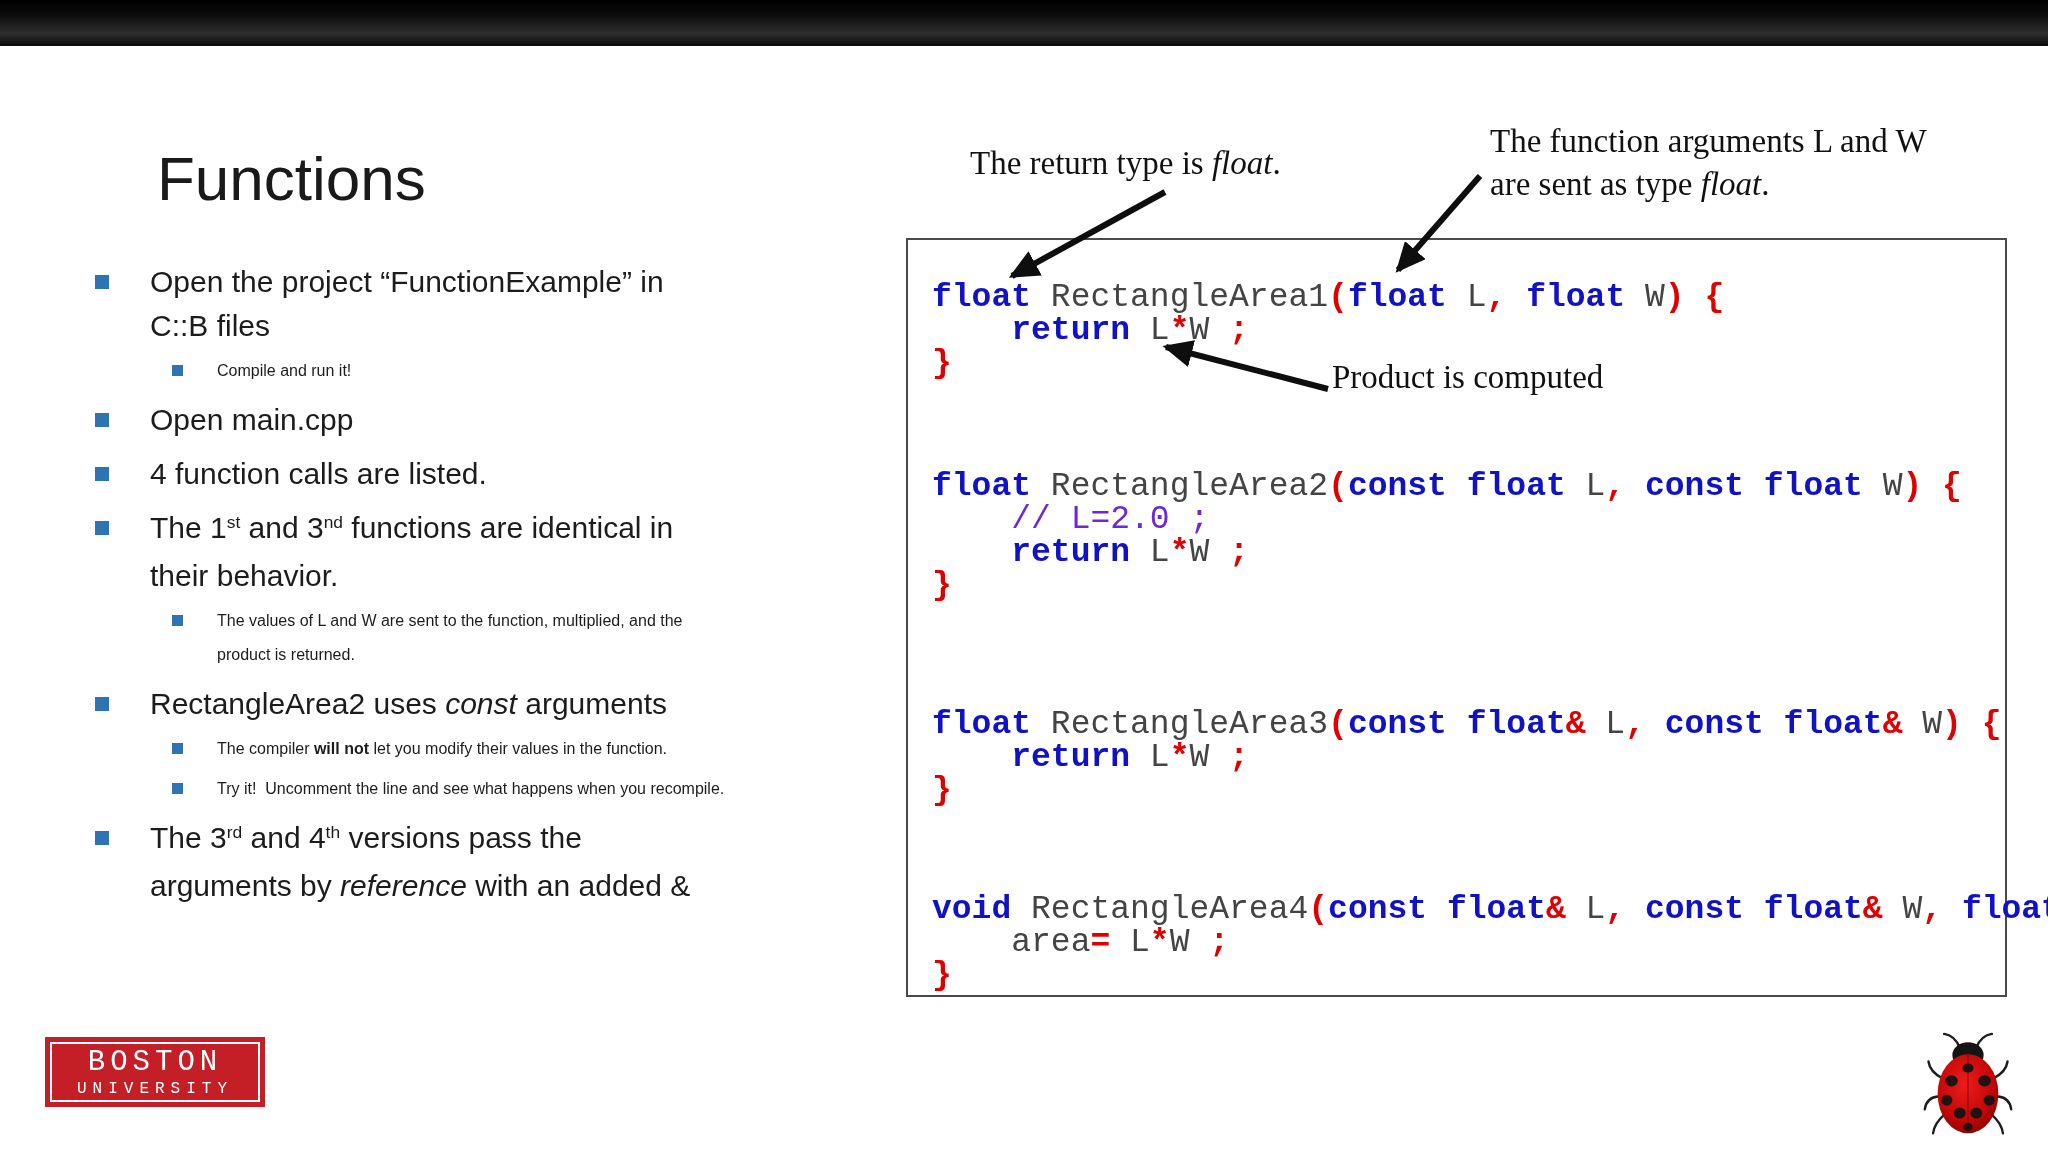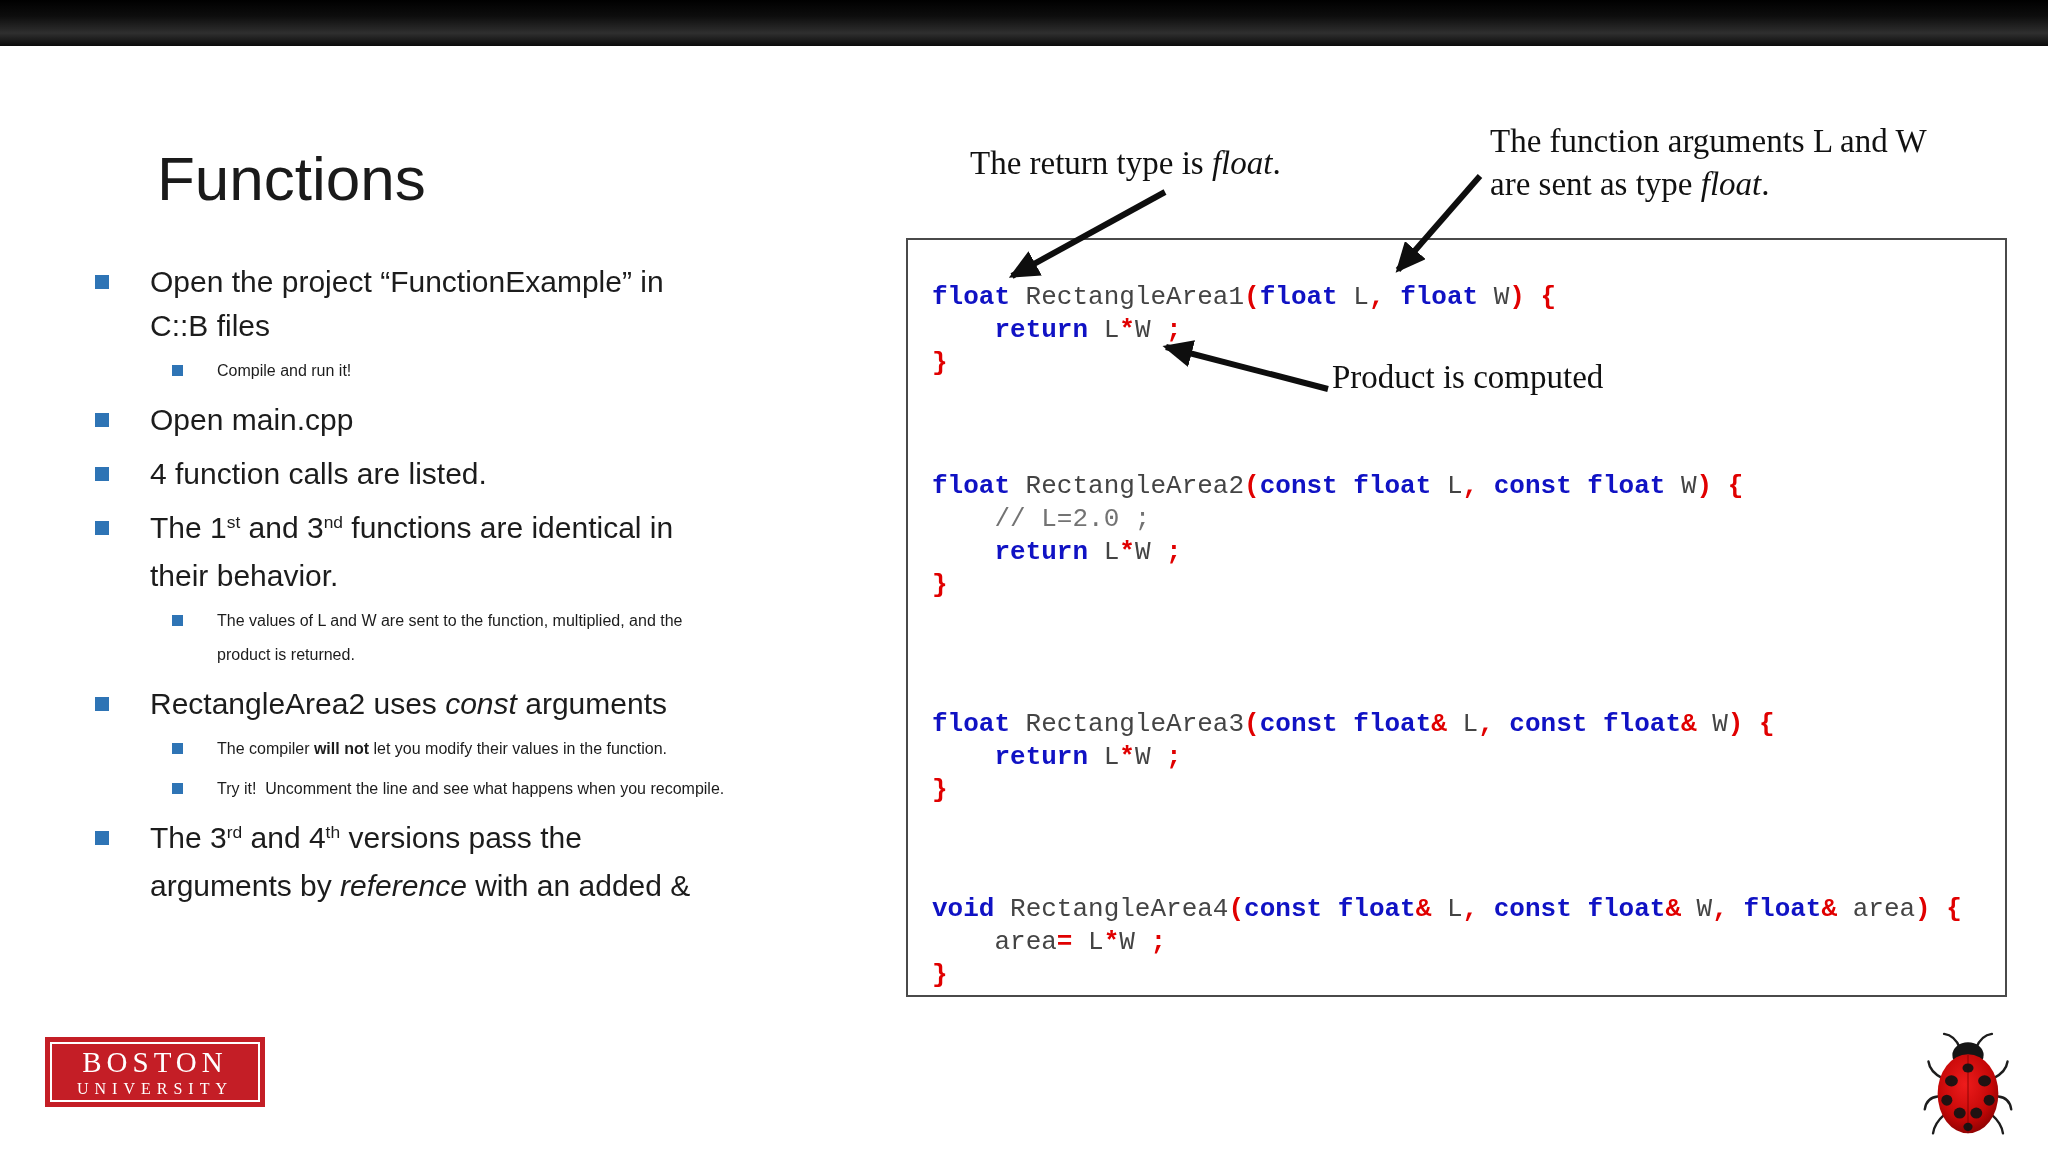"float RectangleArea1(float L, float W)" .code-box { font-size: 26px -> 33px }
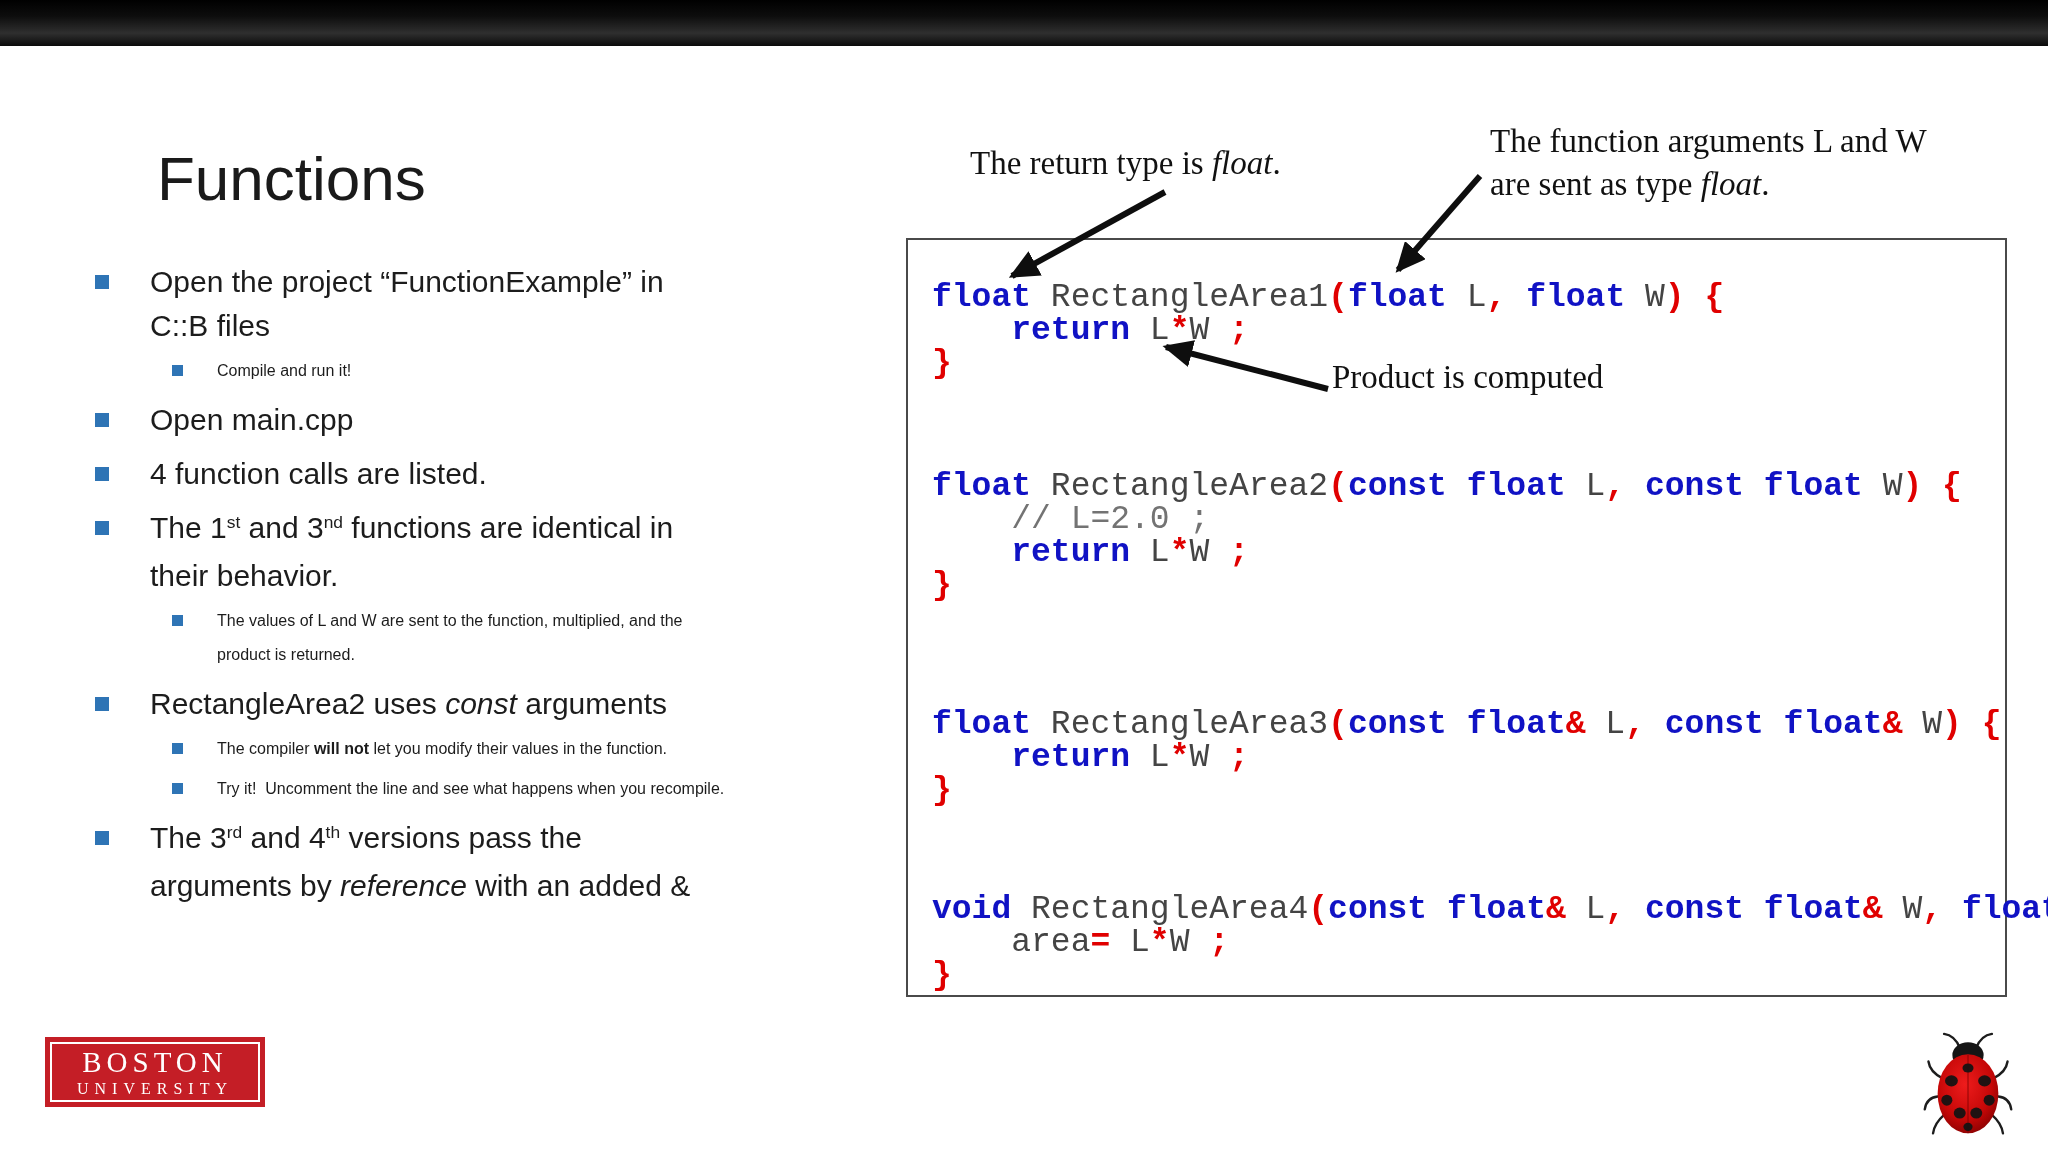"// L=2.0 ;" .c-c { color: #737373 -> #6d28d9 }
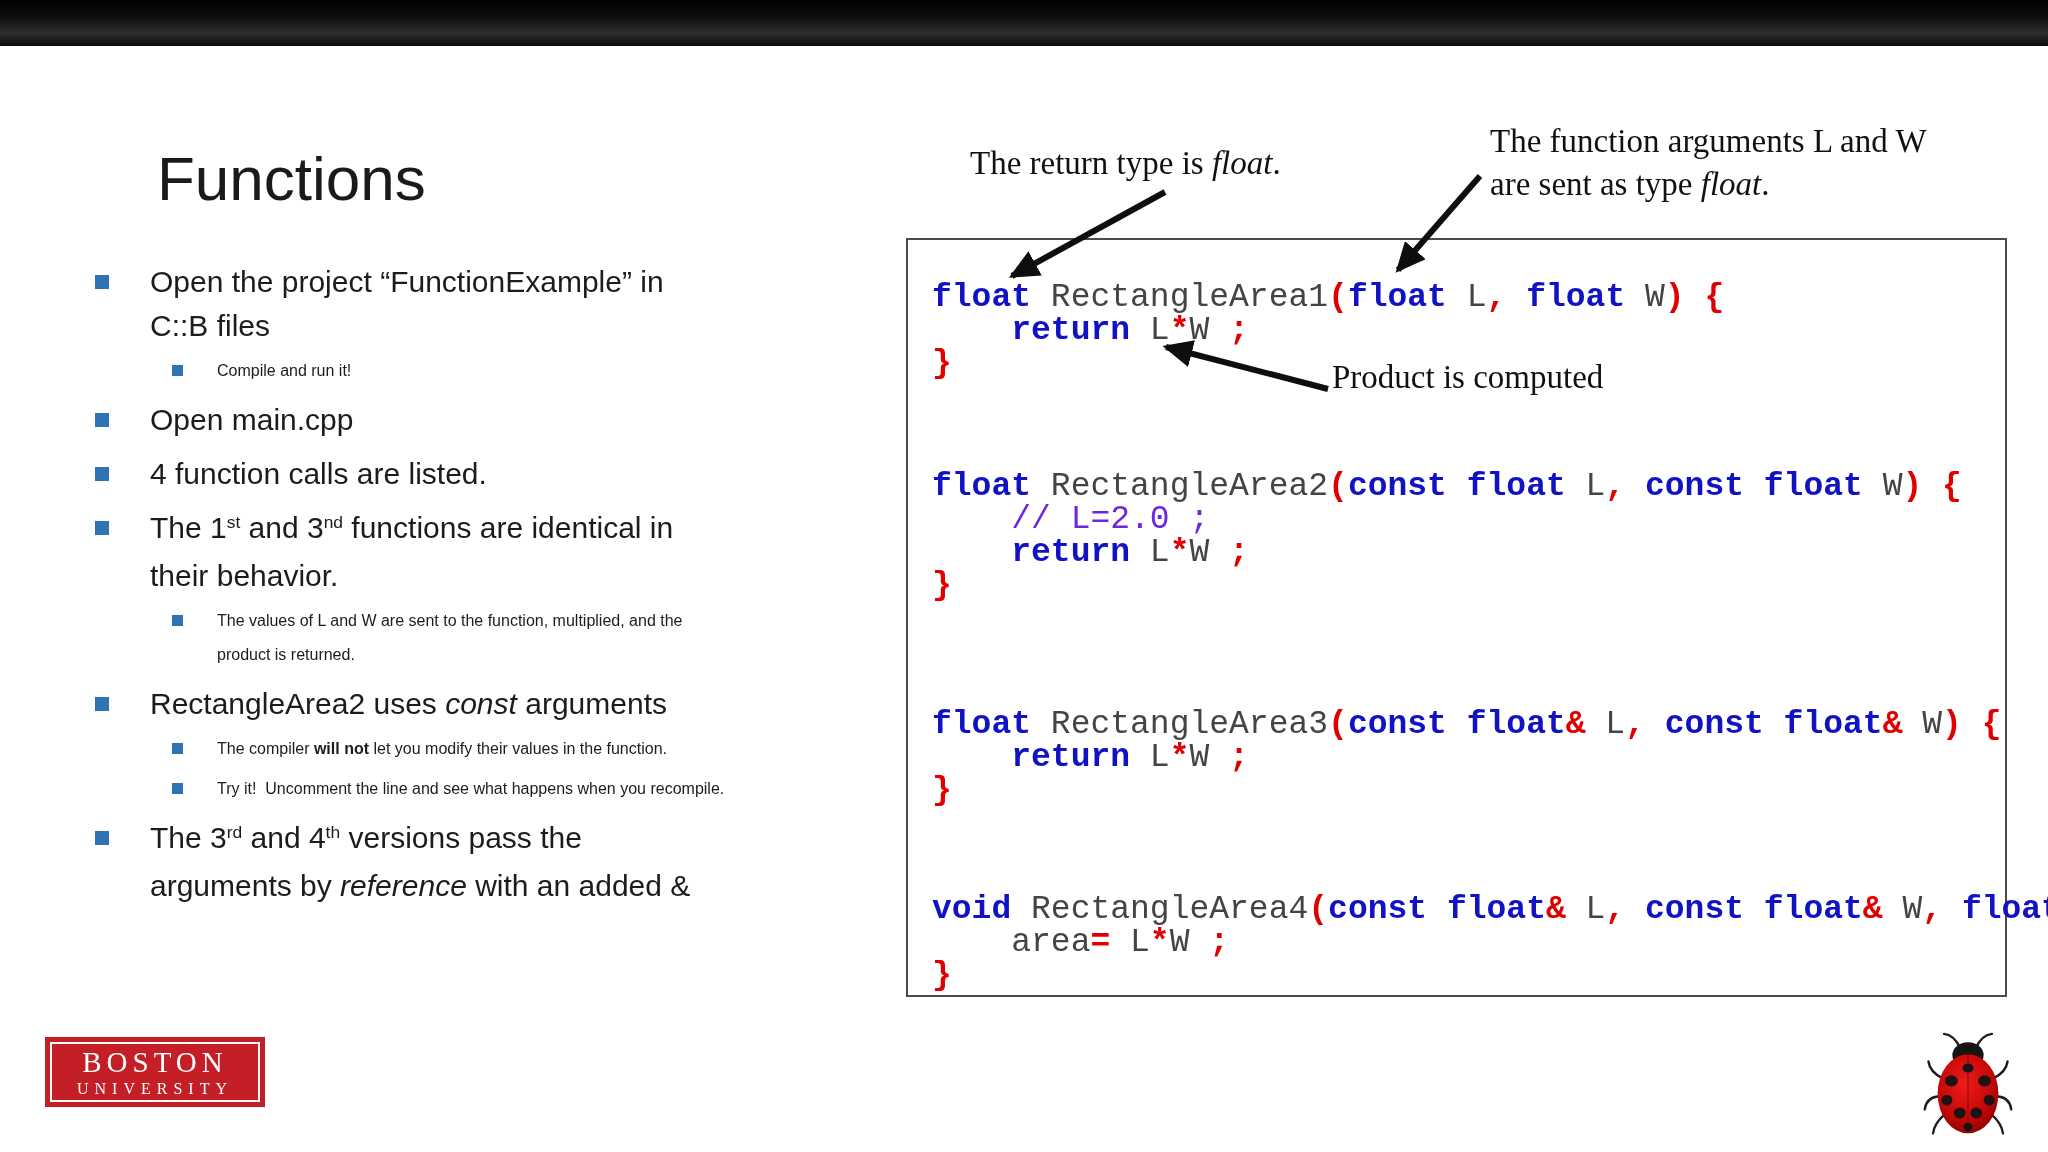"BOSTON" .bu-inner { font-family: Liberation Serif, serif -> Liberation Mono, monospace }
